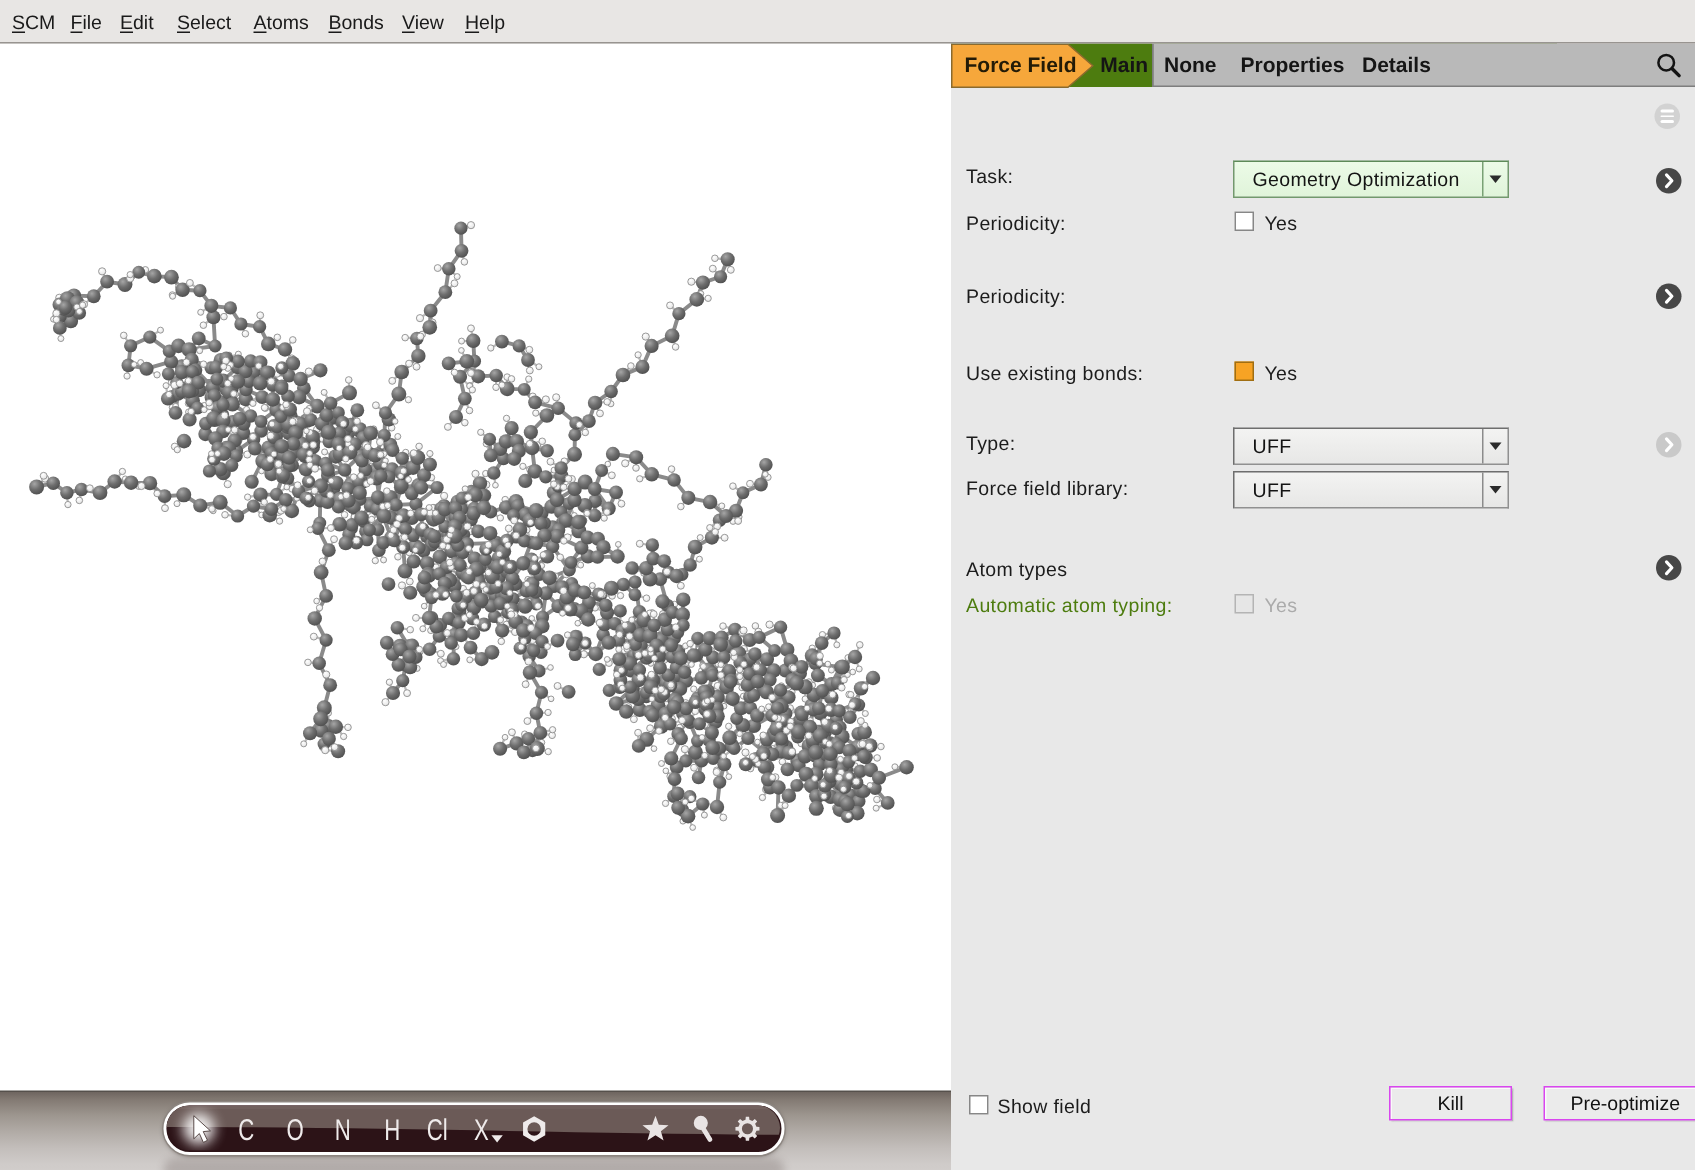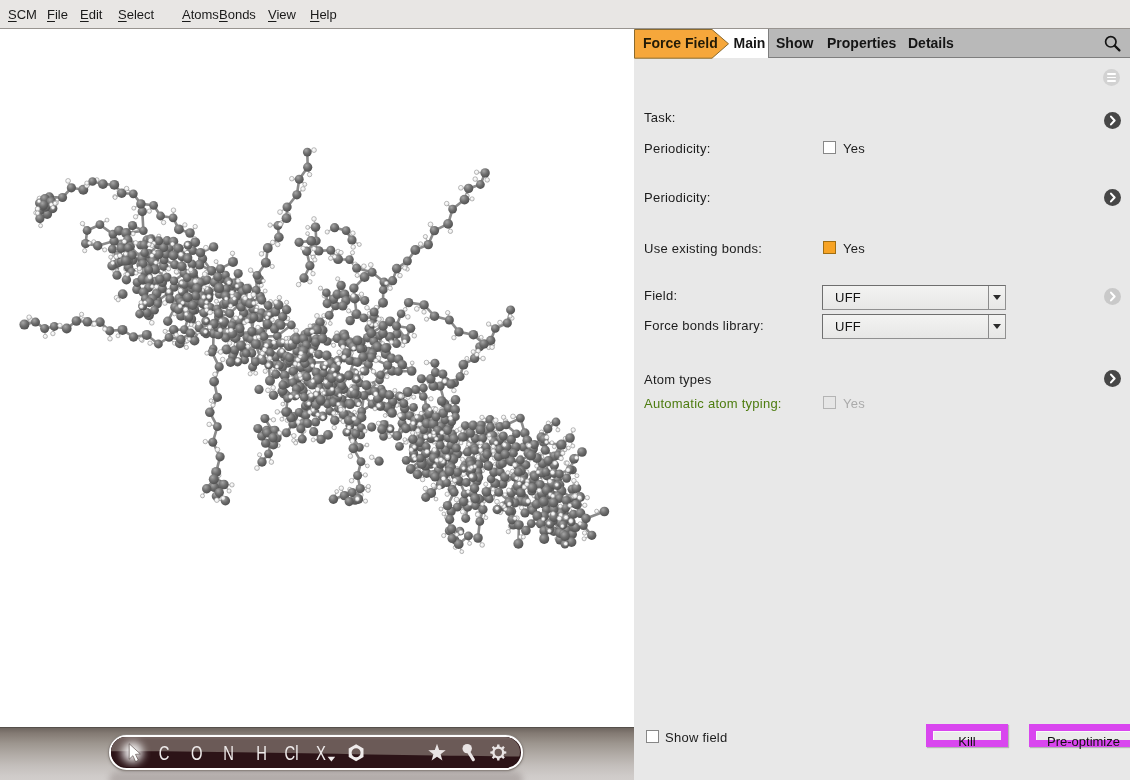"Atoms" span { left: 182px -> 169px }
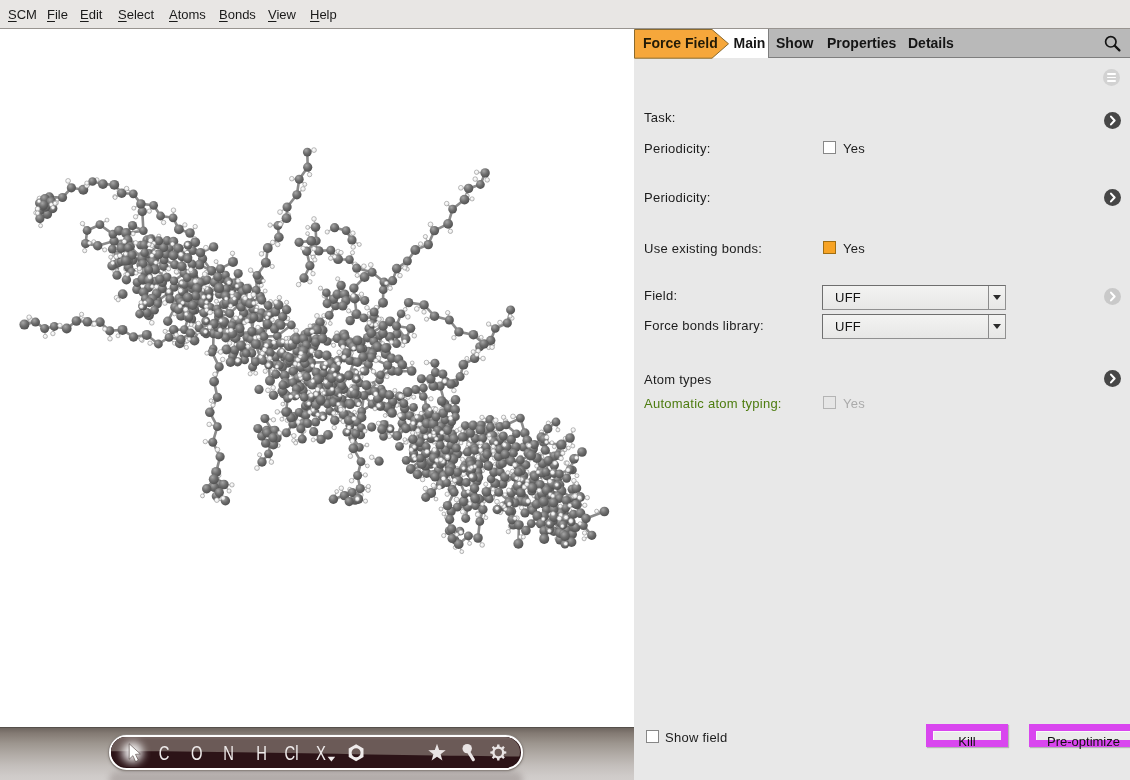"Force Field" #tabbar { background: #ffffff -> #4d7c0f }
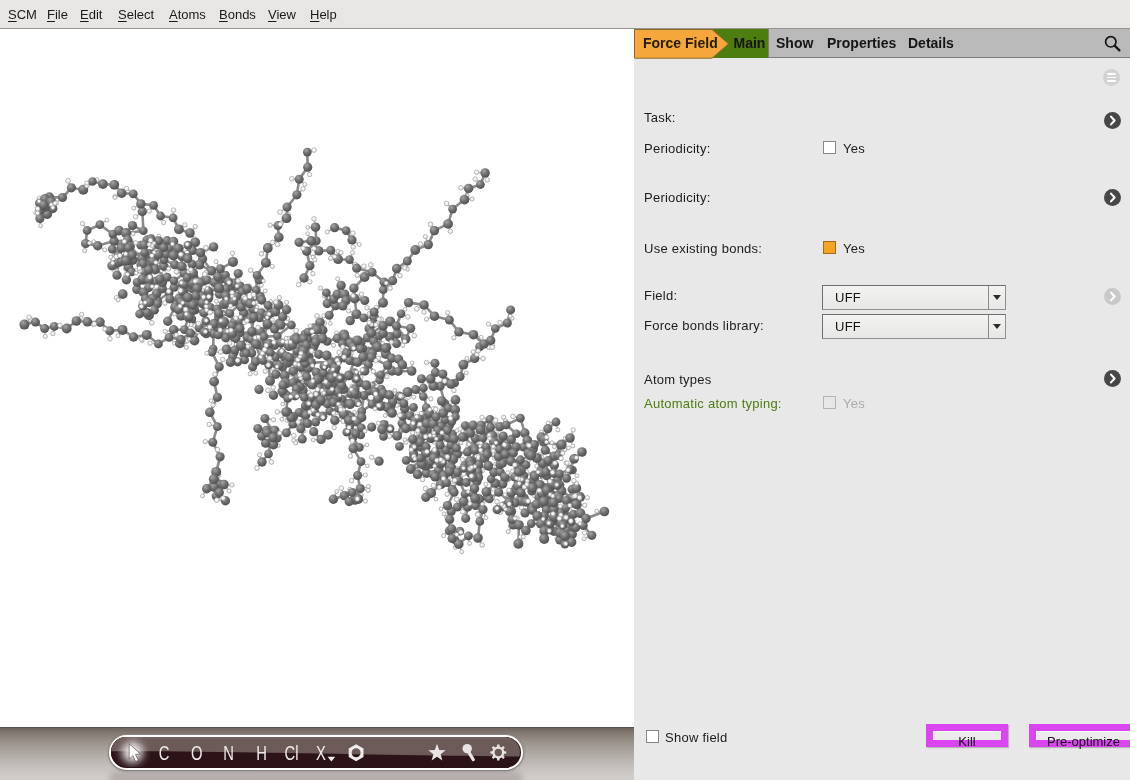"Show" span.tabt { text: Show -> None }
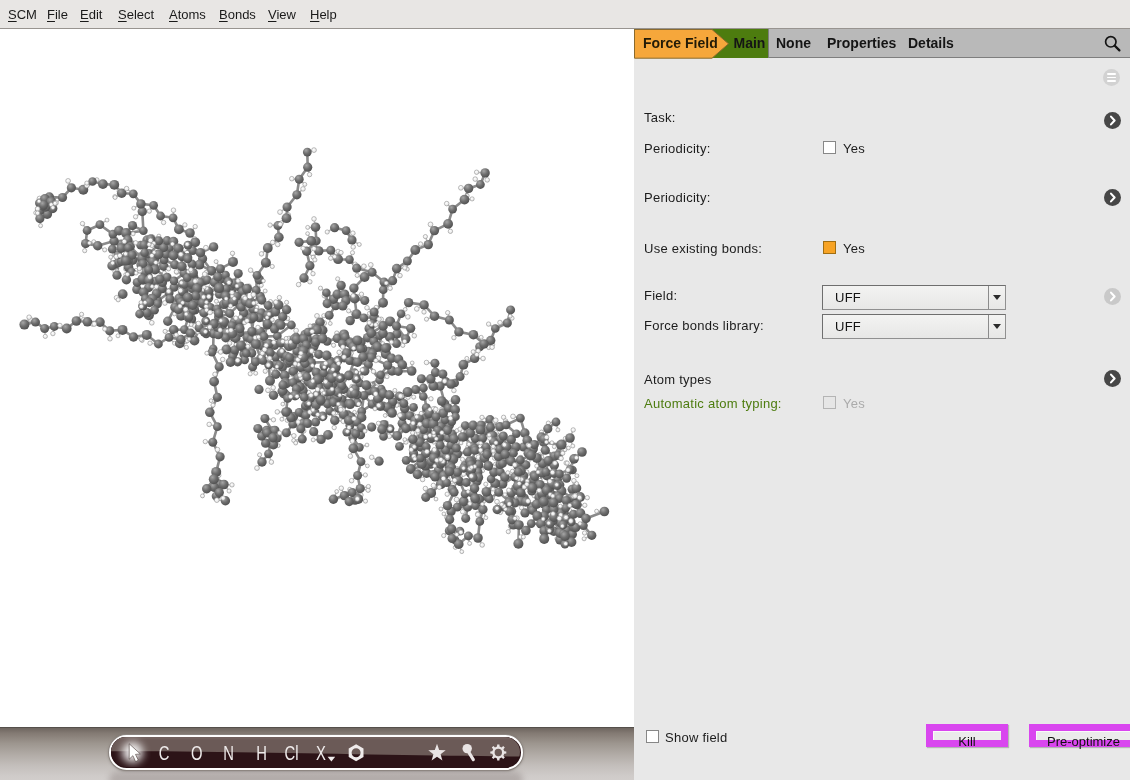"Geometry Optimization" div.combo { html: none -> <div> <span>Geometry Optimization</span> <span></span> </div> }
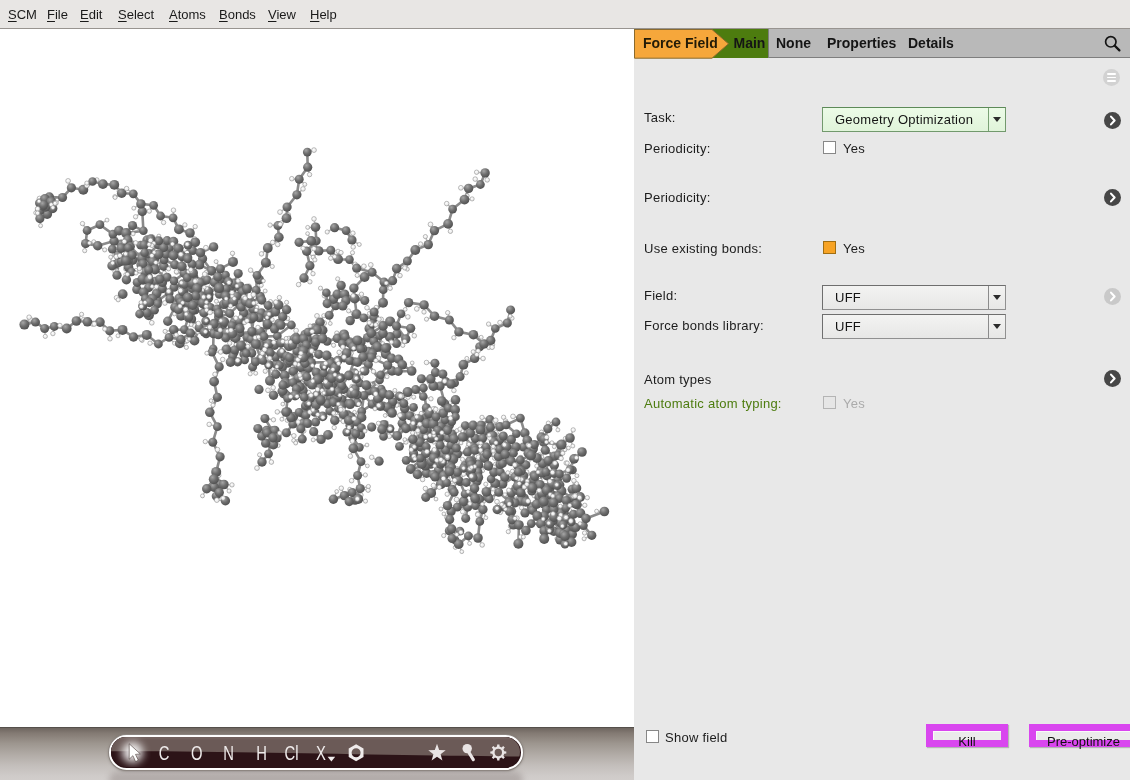"Field:" span.lbl { text: Field -> Type }
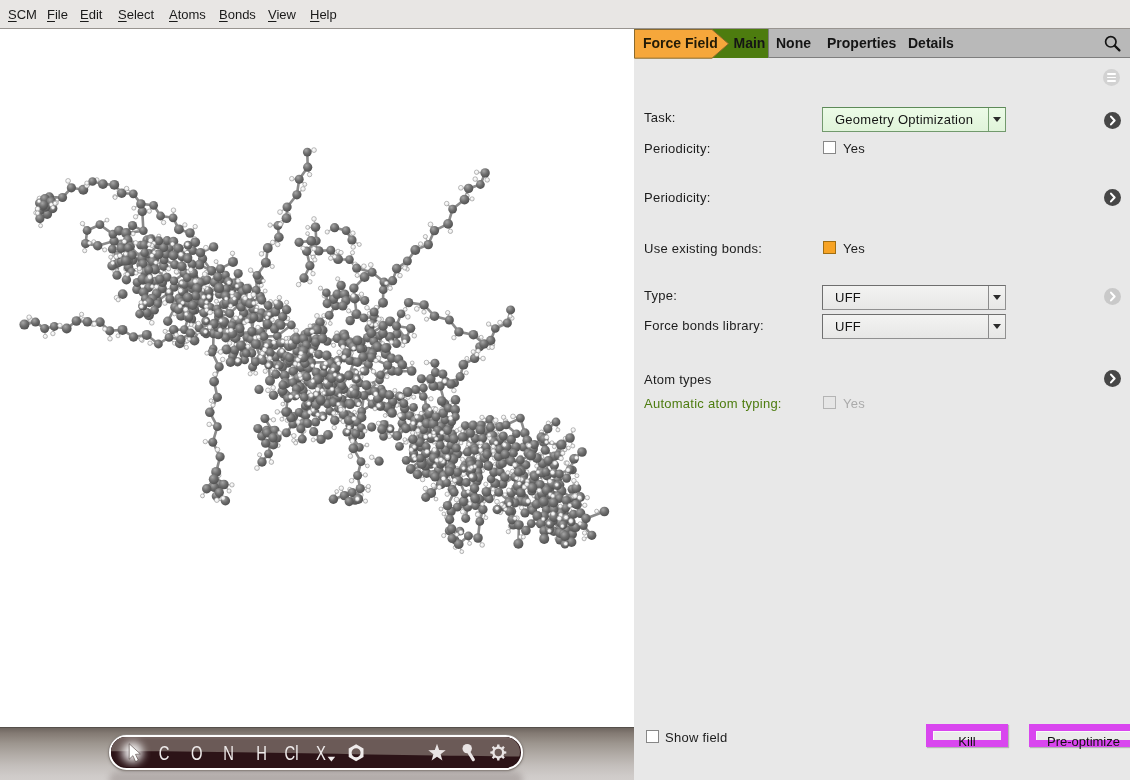"Force bonds library:" span.lbl { text: bonds -> field }
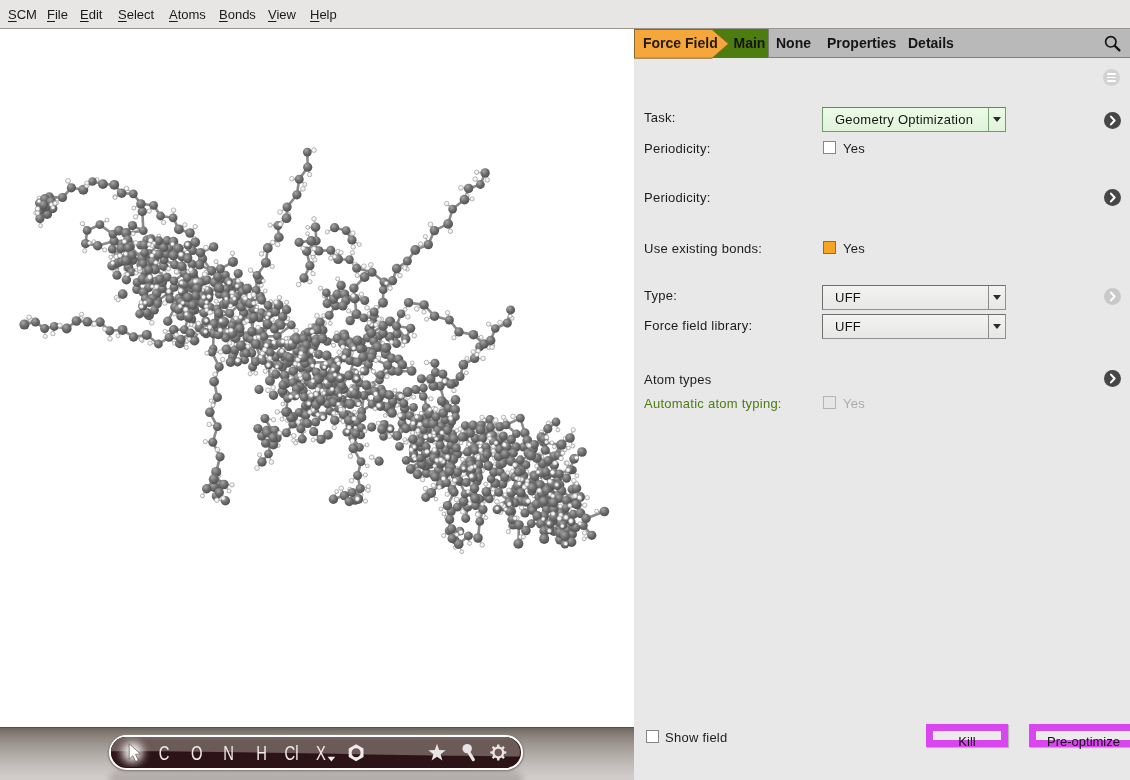"Kill" .btn { border: 7px solid #d946ef -> 1px solid #d946ef }
